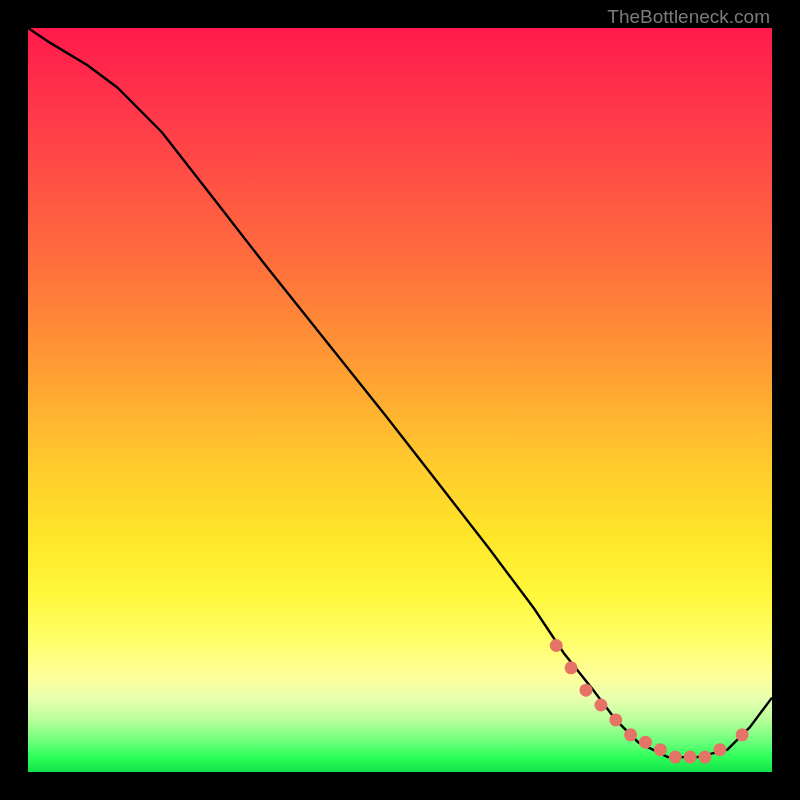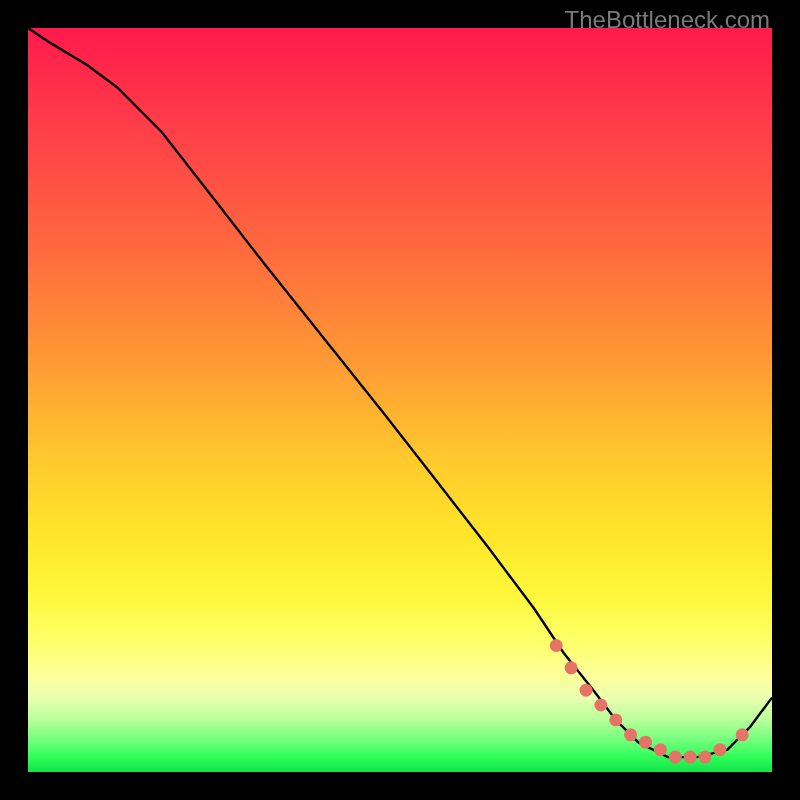"TheBottleneck.com" .attribution { font-size: 24px -> 19px }
